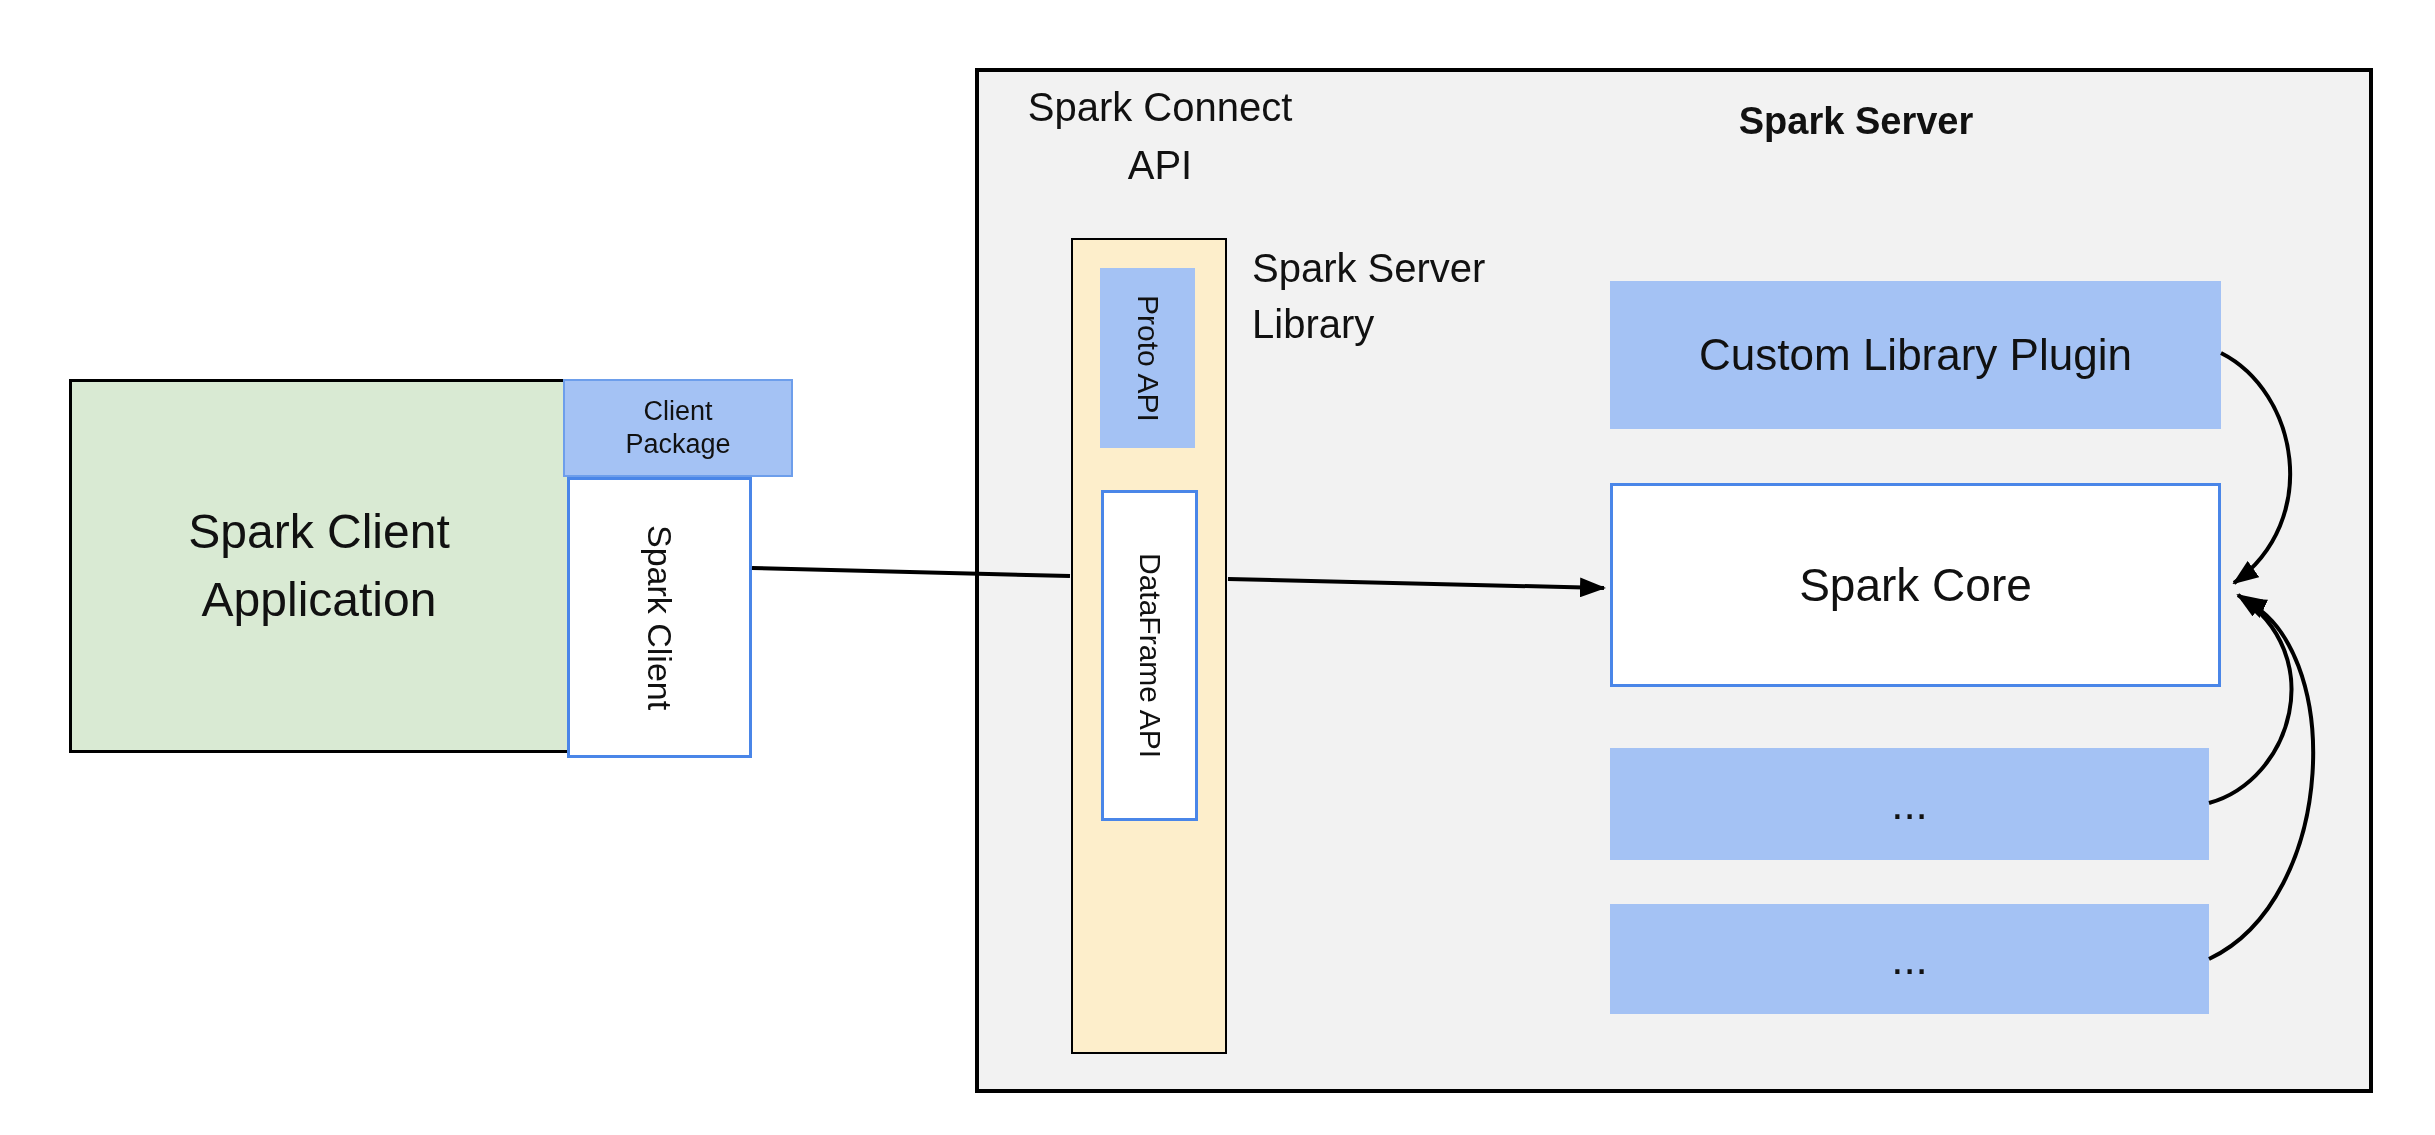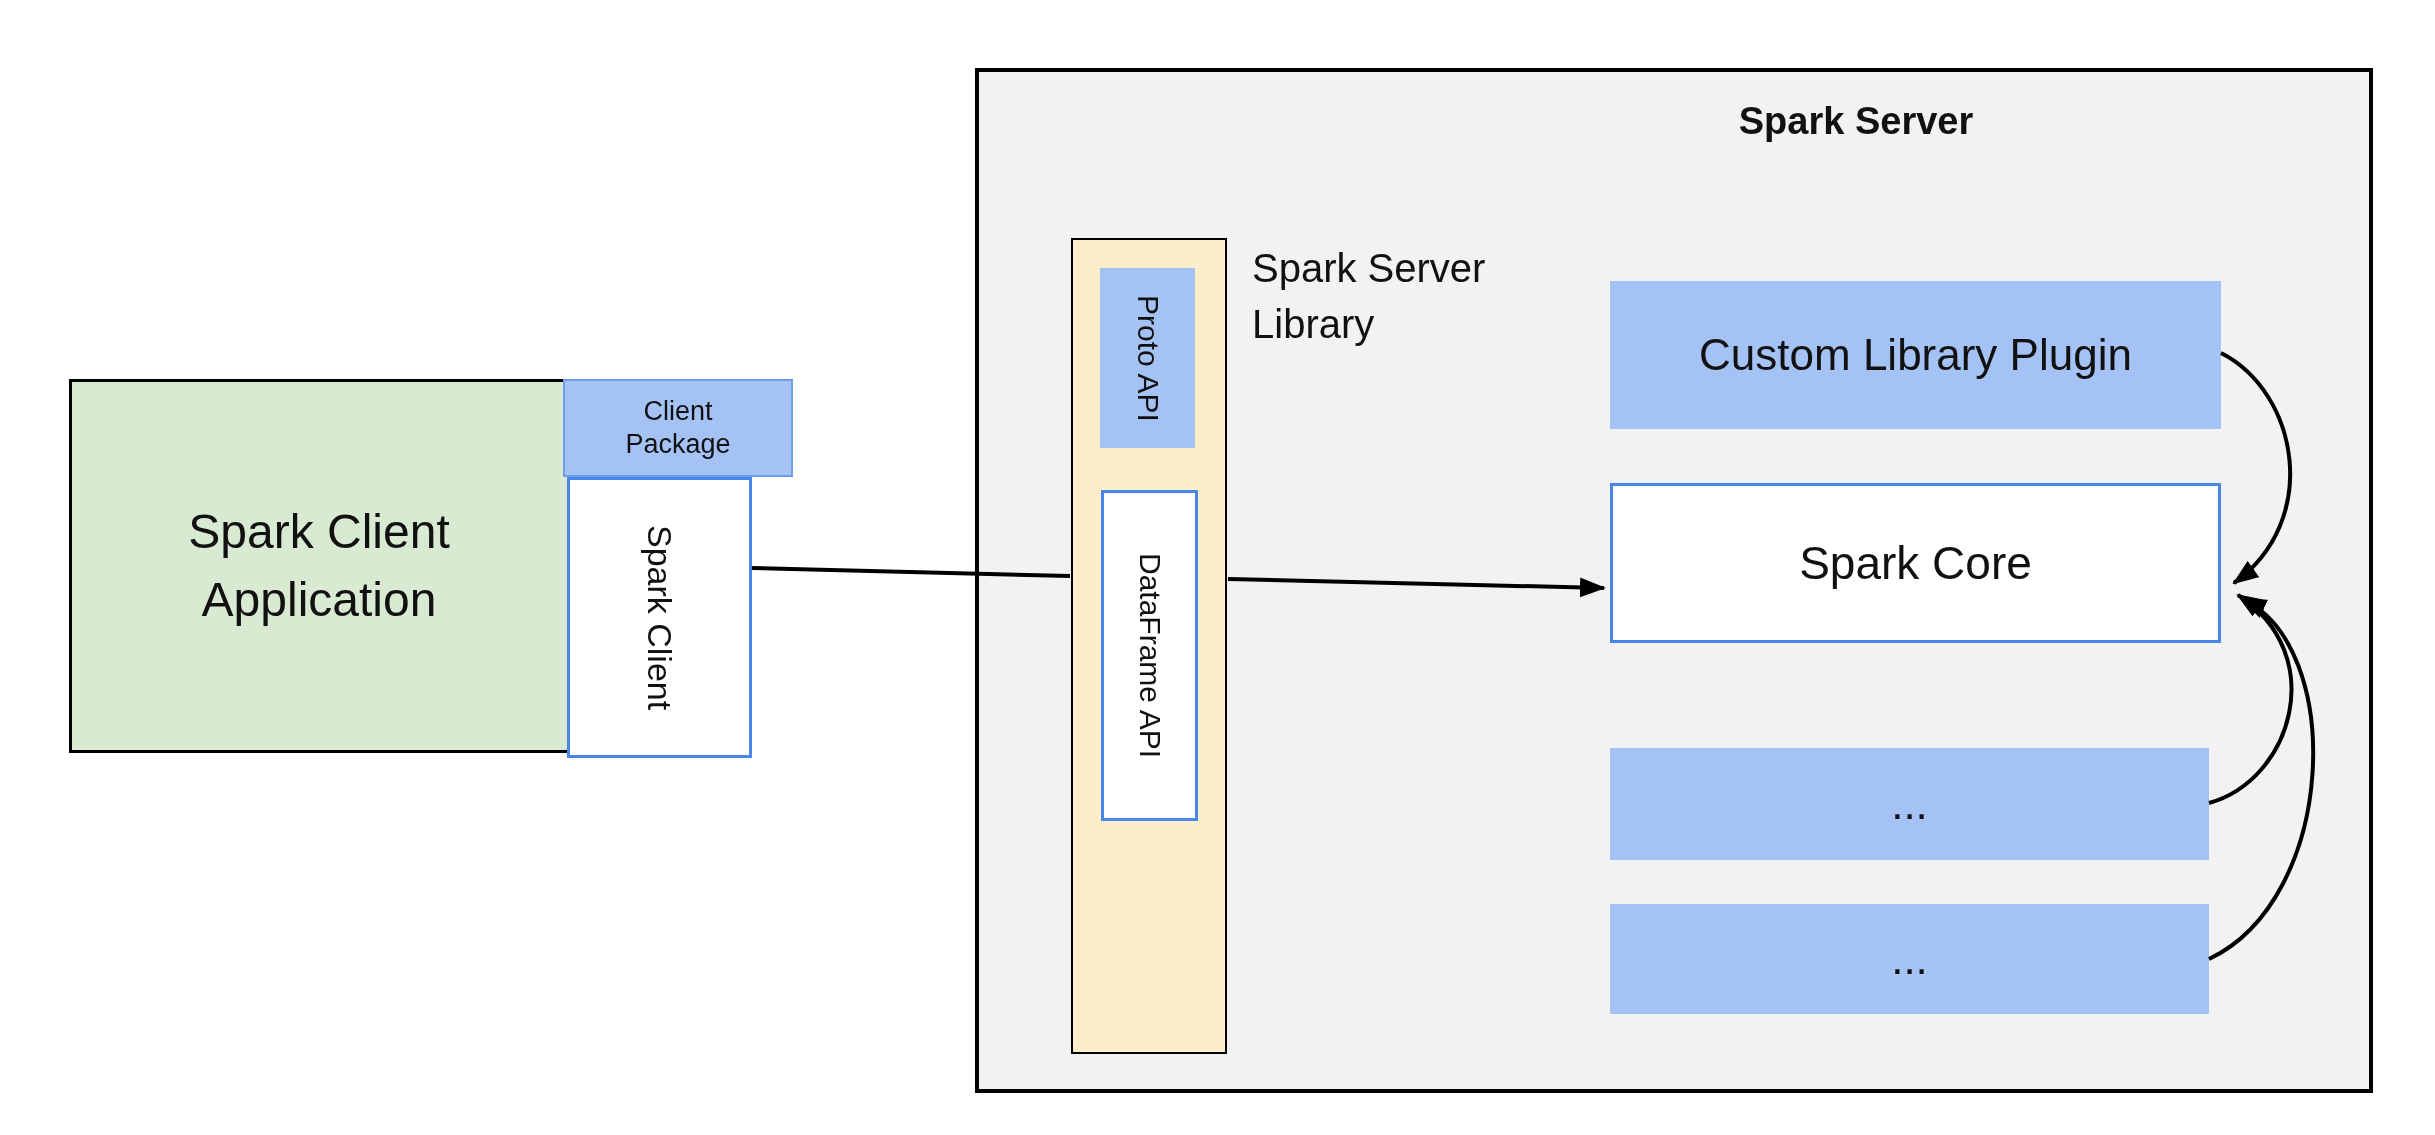"Spark Connect" div.abs { html: none -> <div>Spark Connect API</div> }
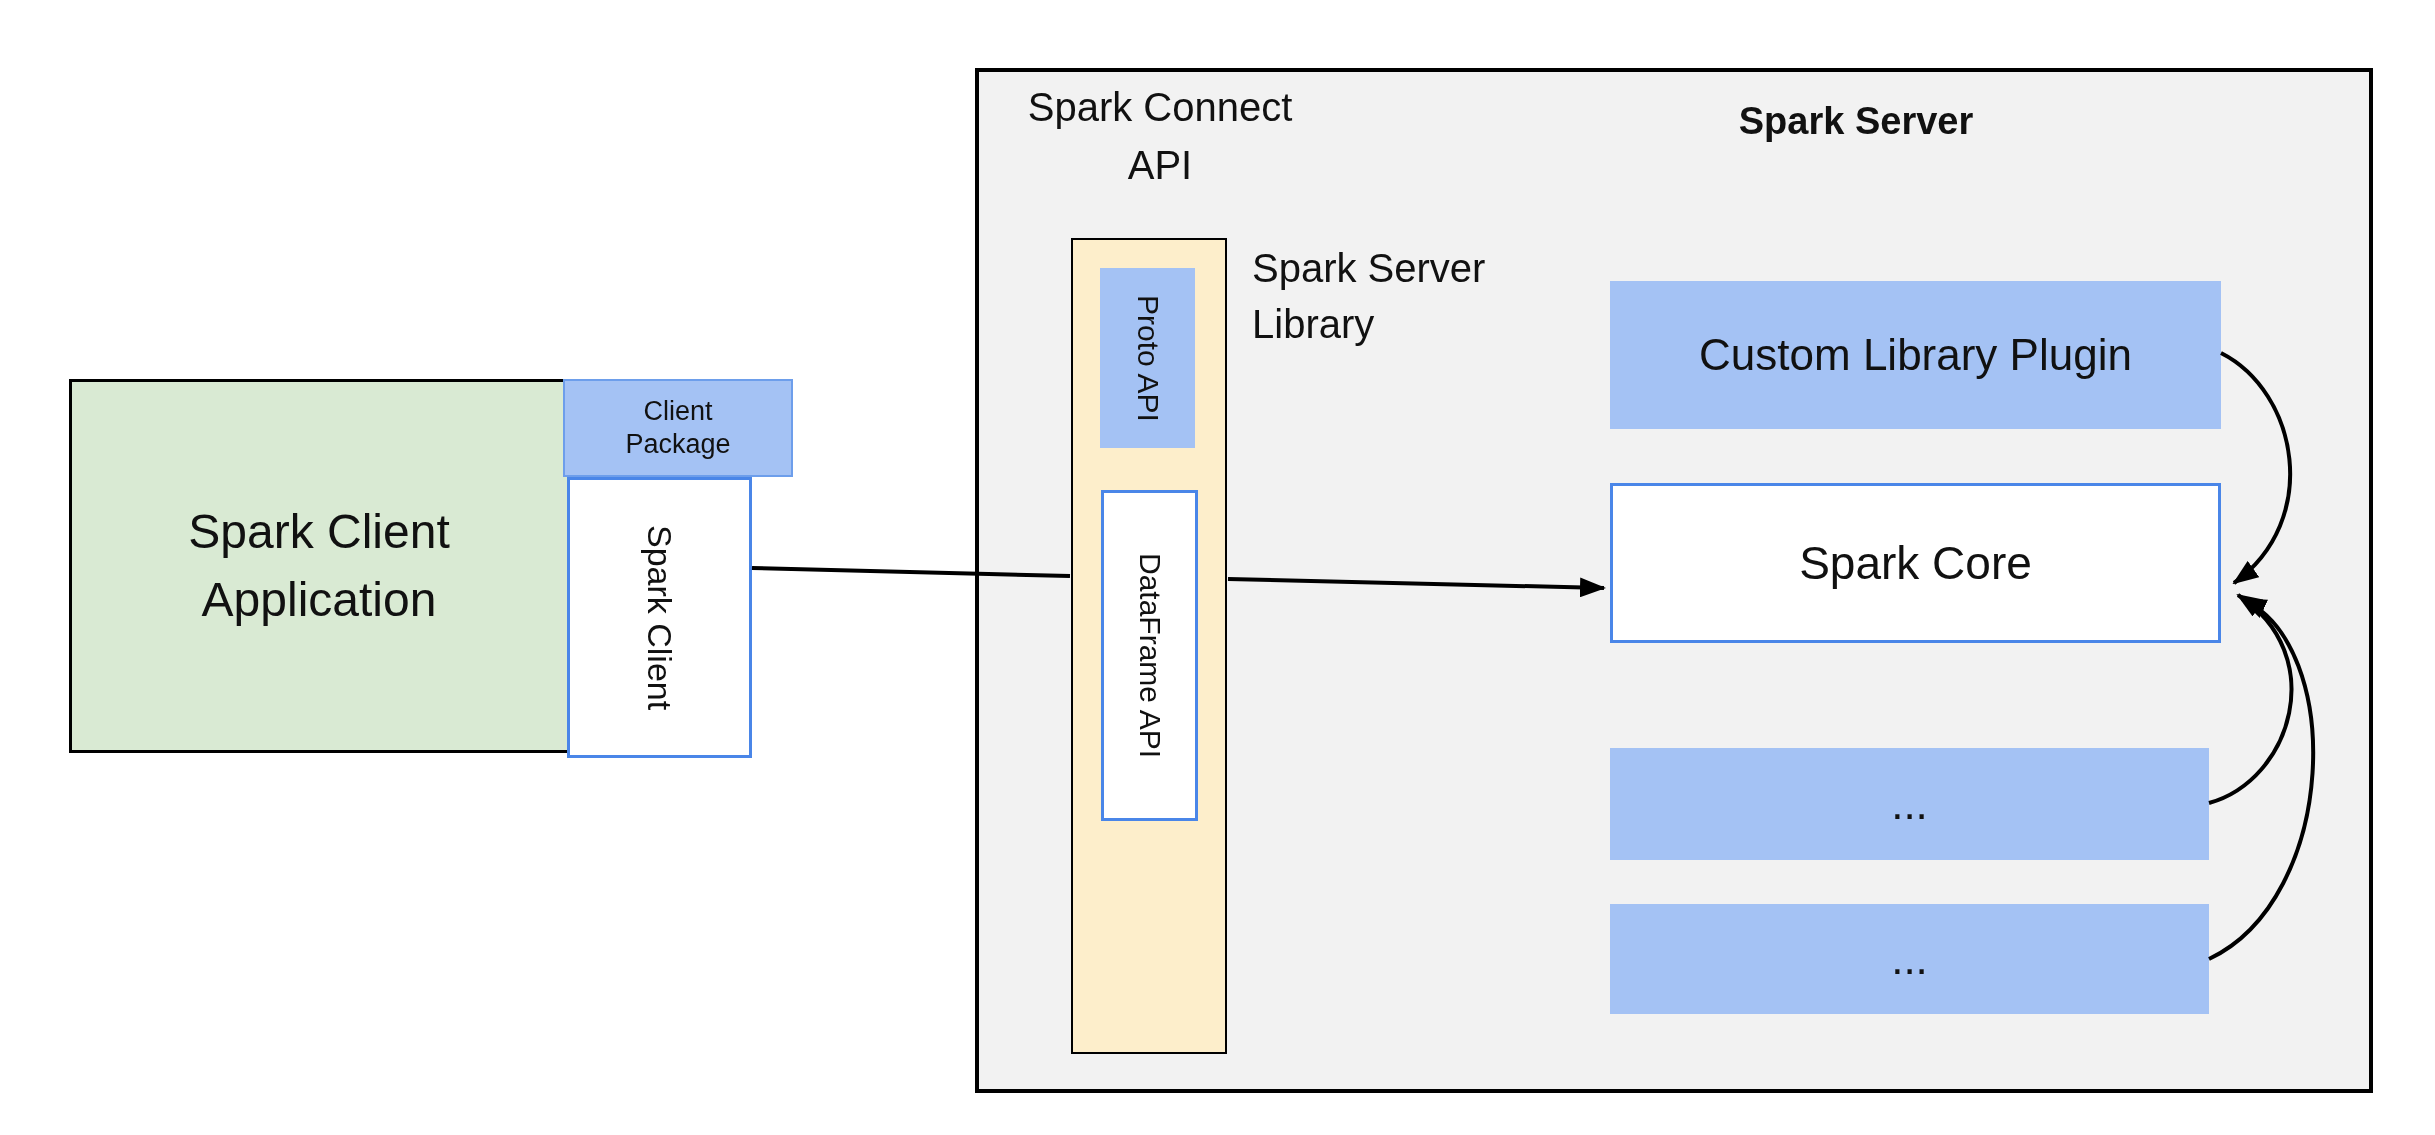"Spark Core" .spark-core-box { height: 160px -> 204px }
